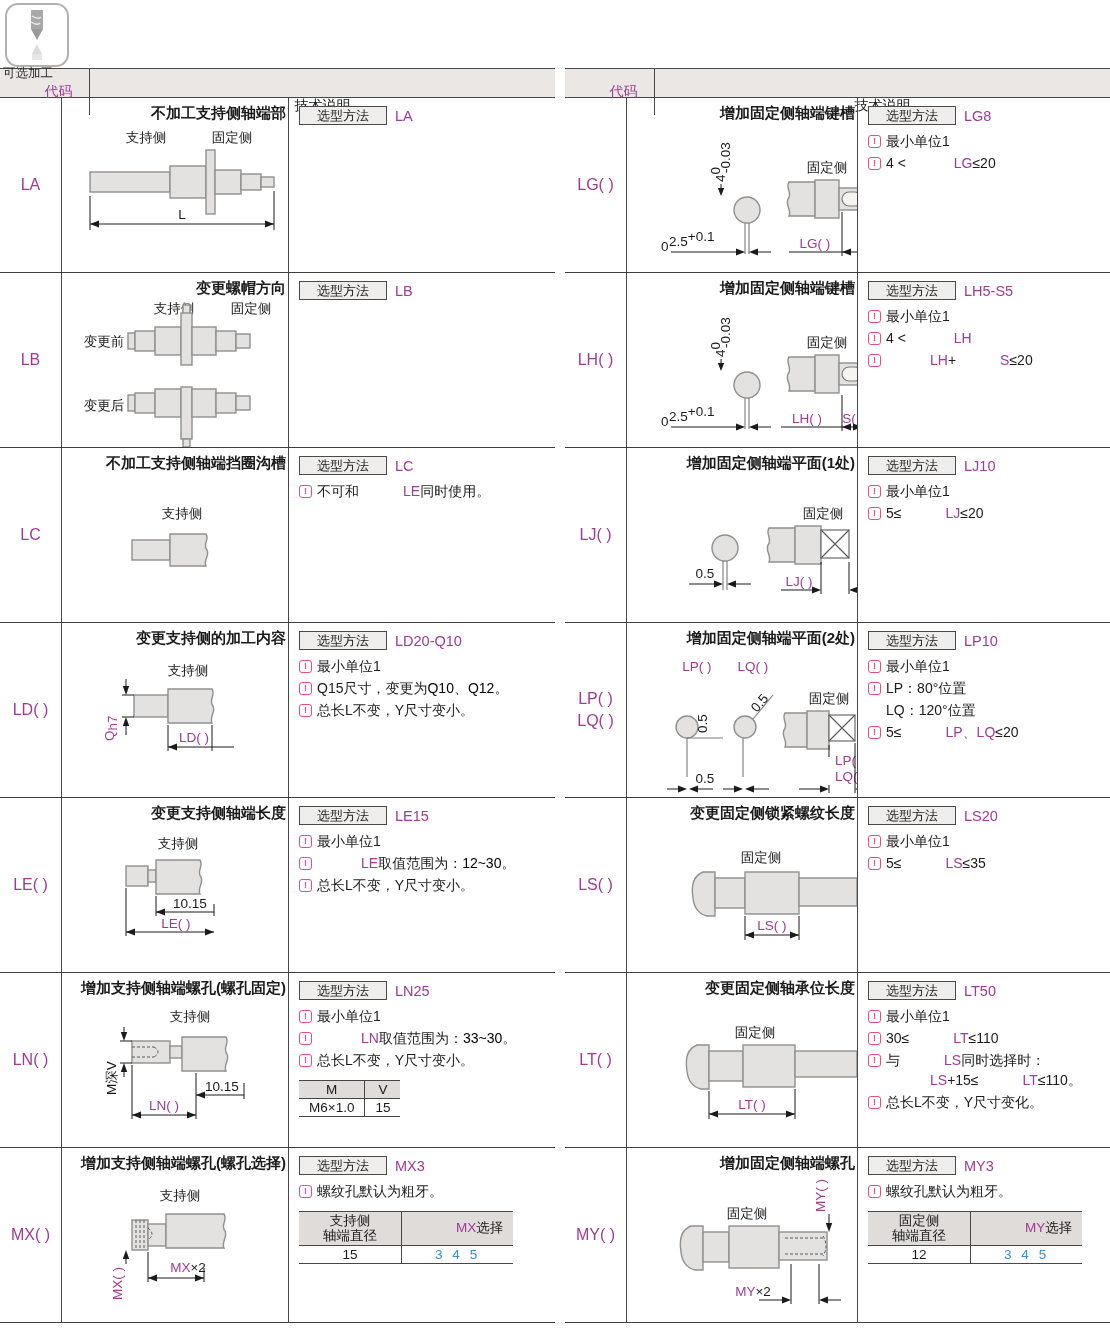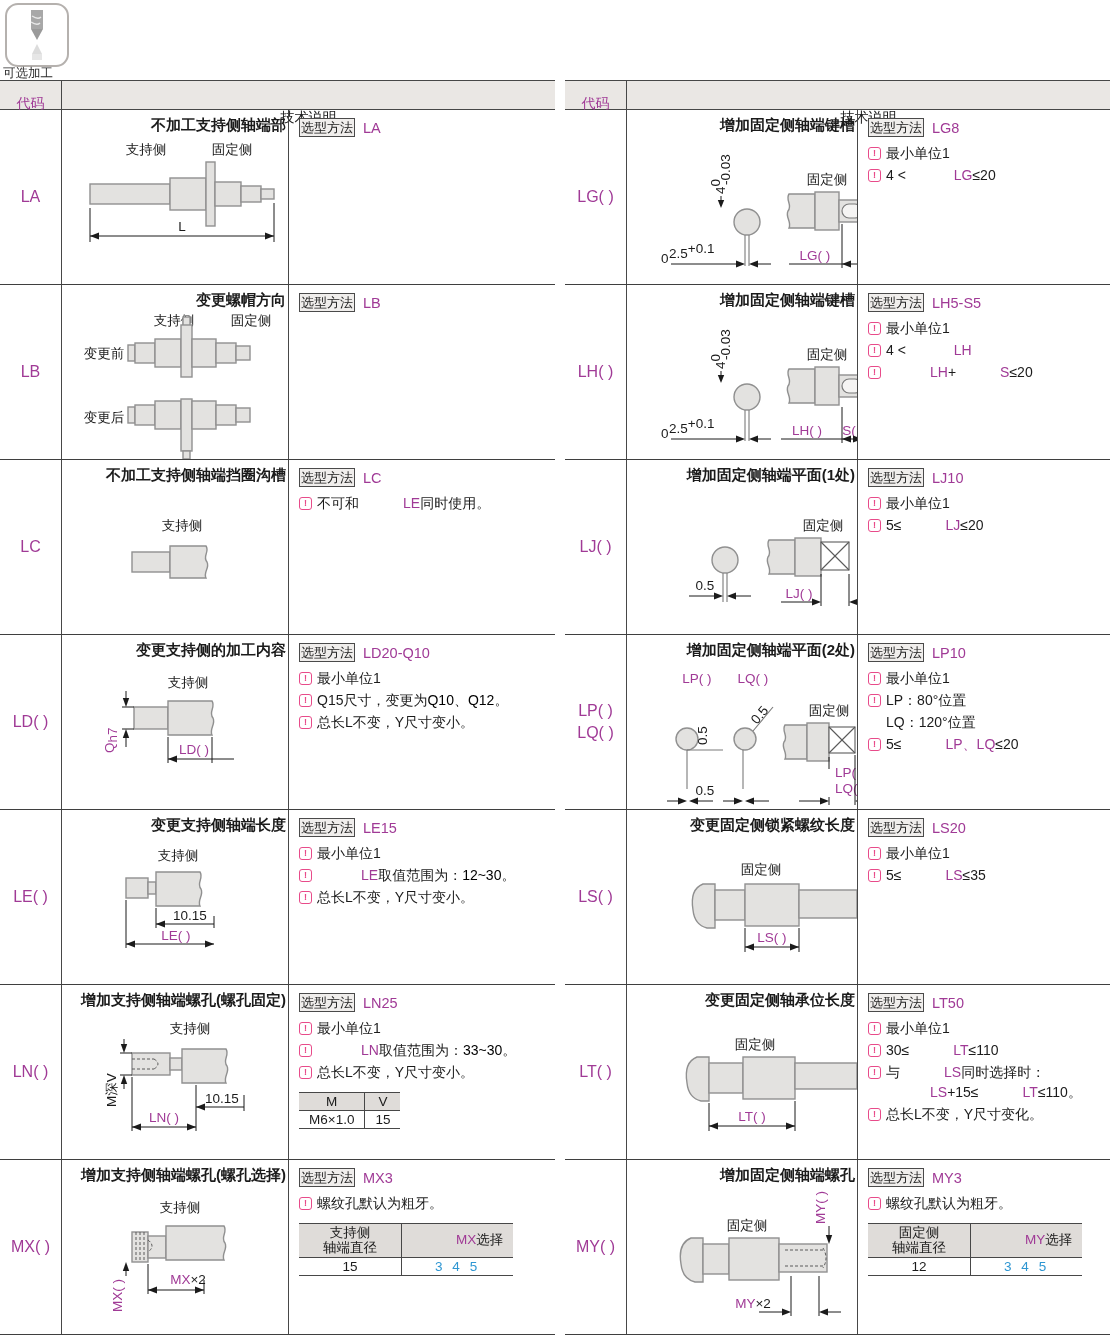"可选加工" .top { height: 80px -> 68px }
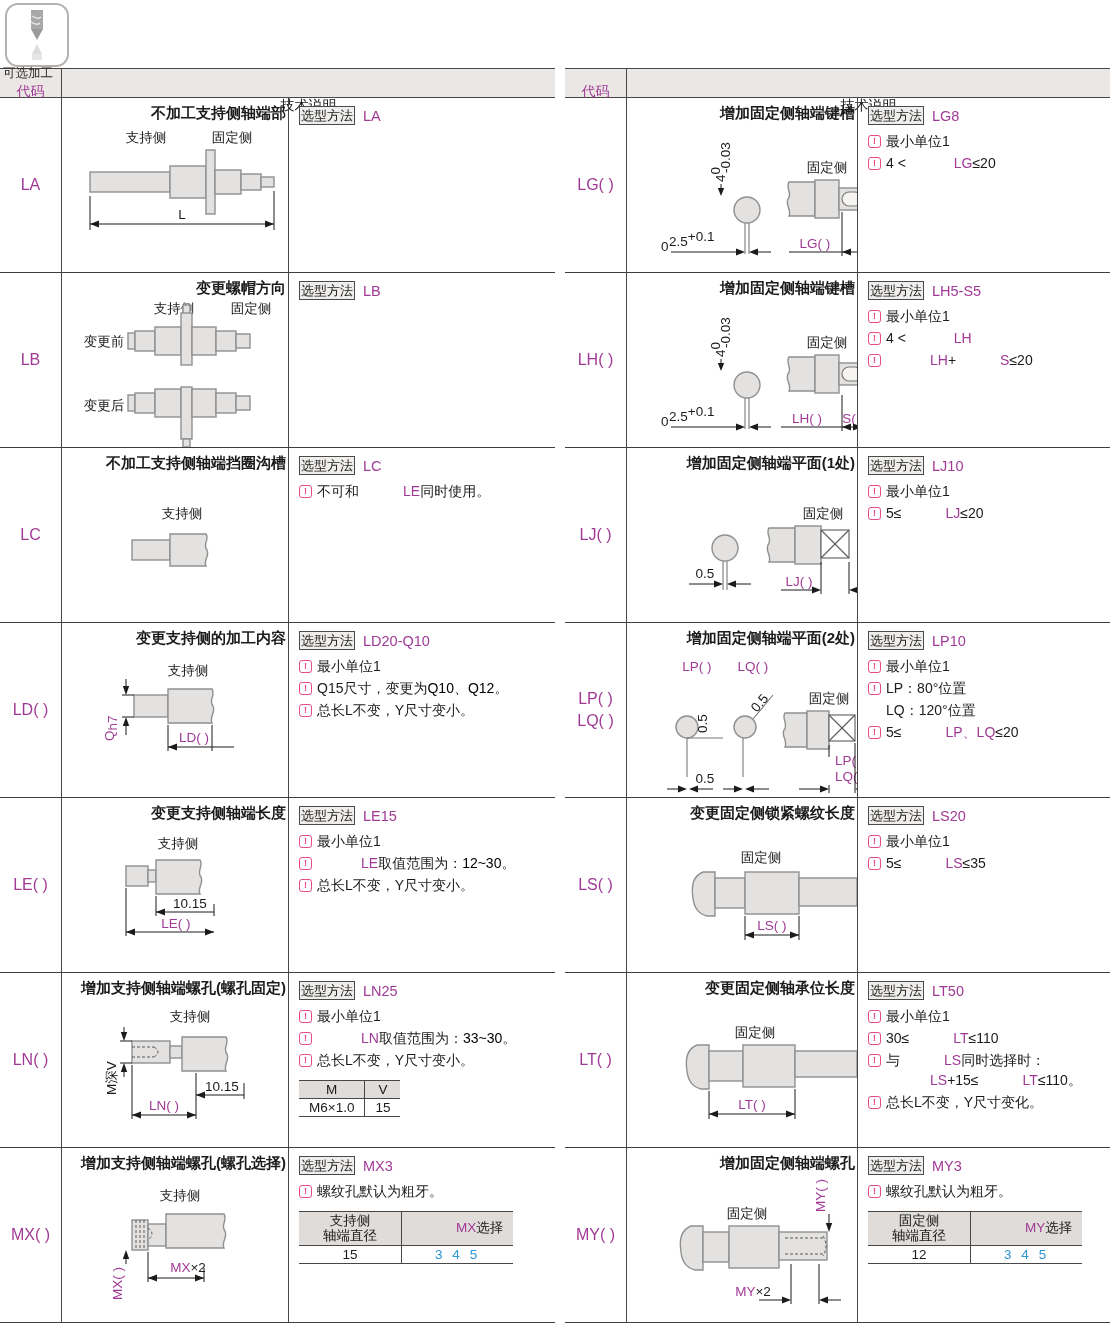"代码" .thead { padding-left: none -> 28px }
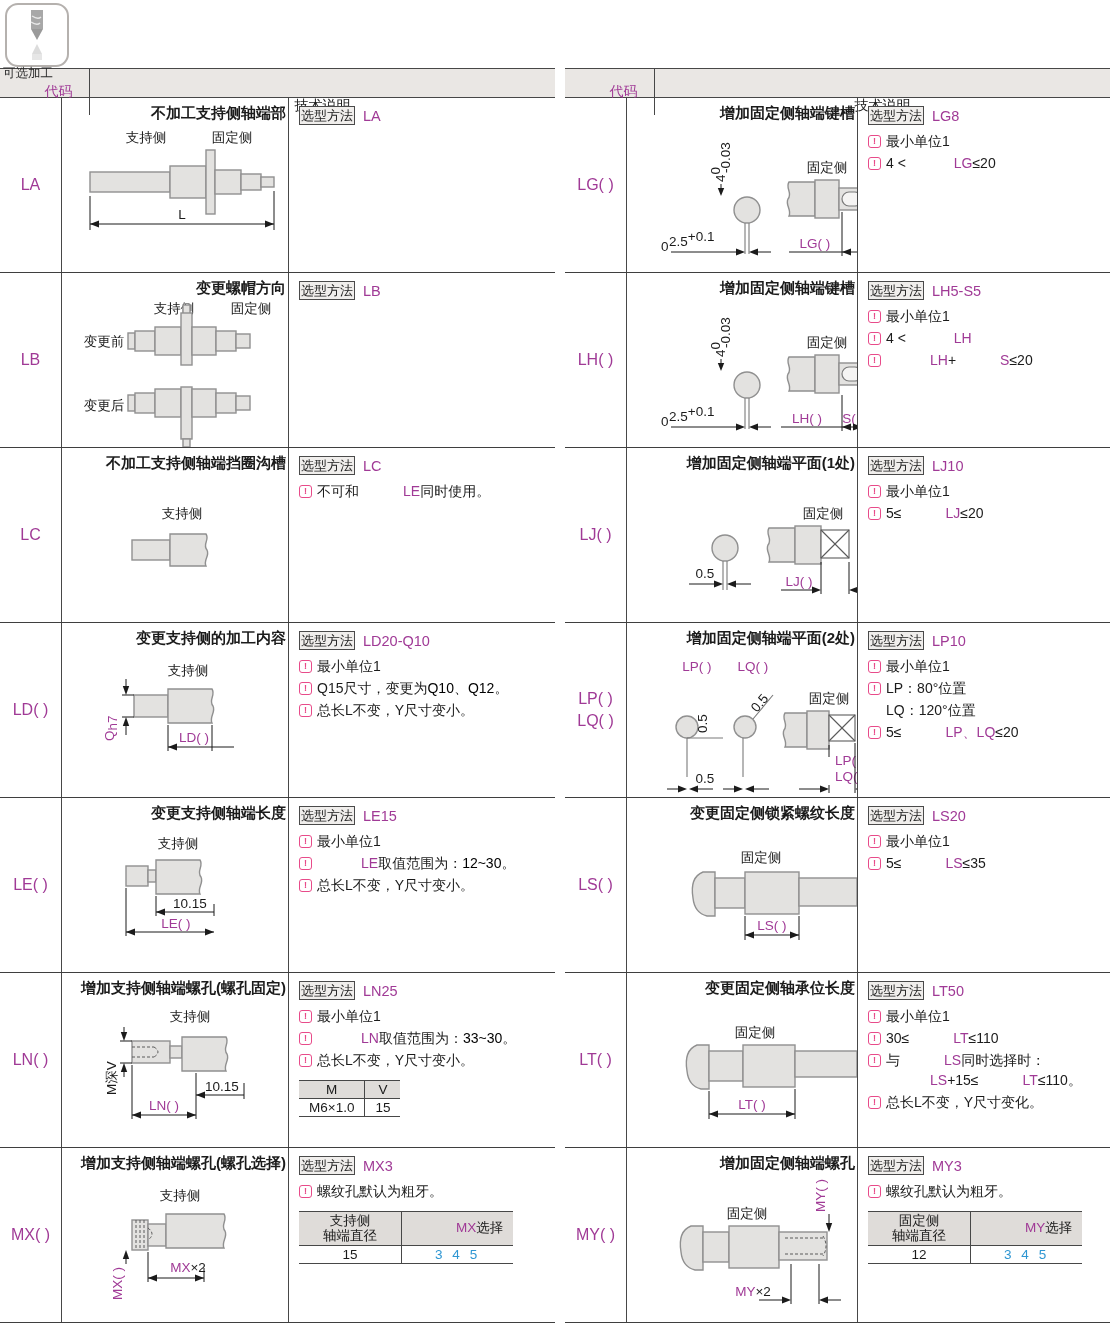"选型方法" .selbox { padding: 0 1px -> 0 17px }
